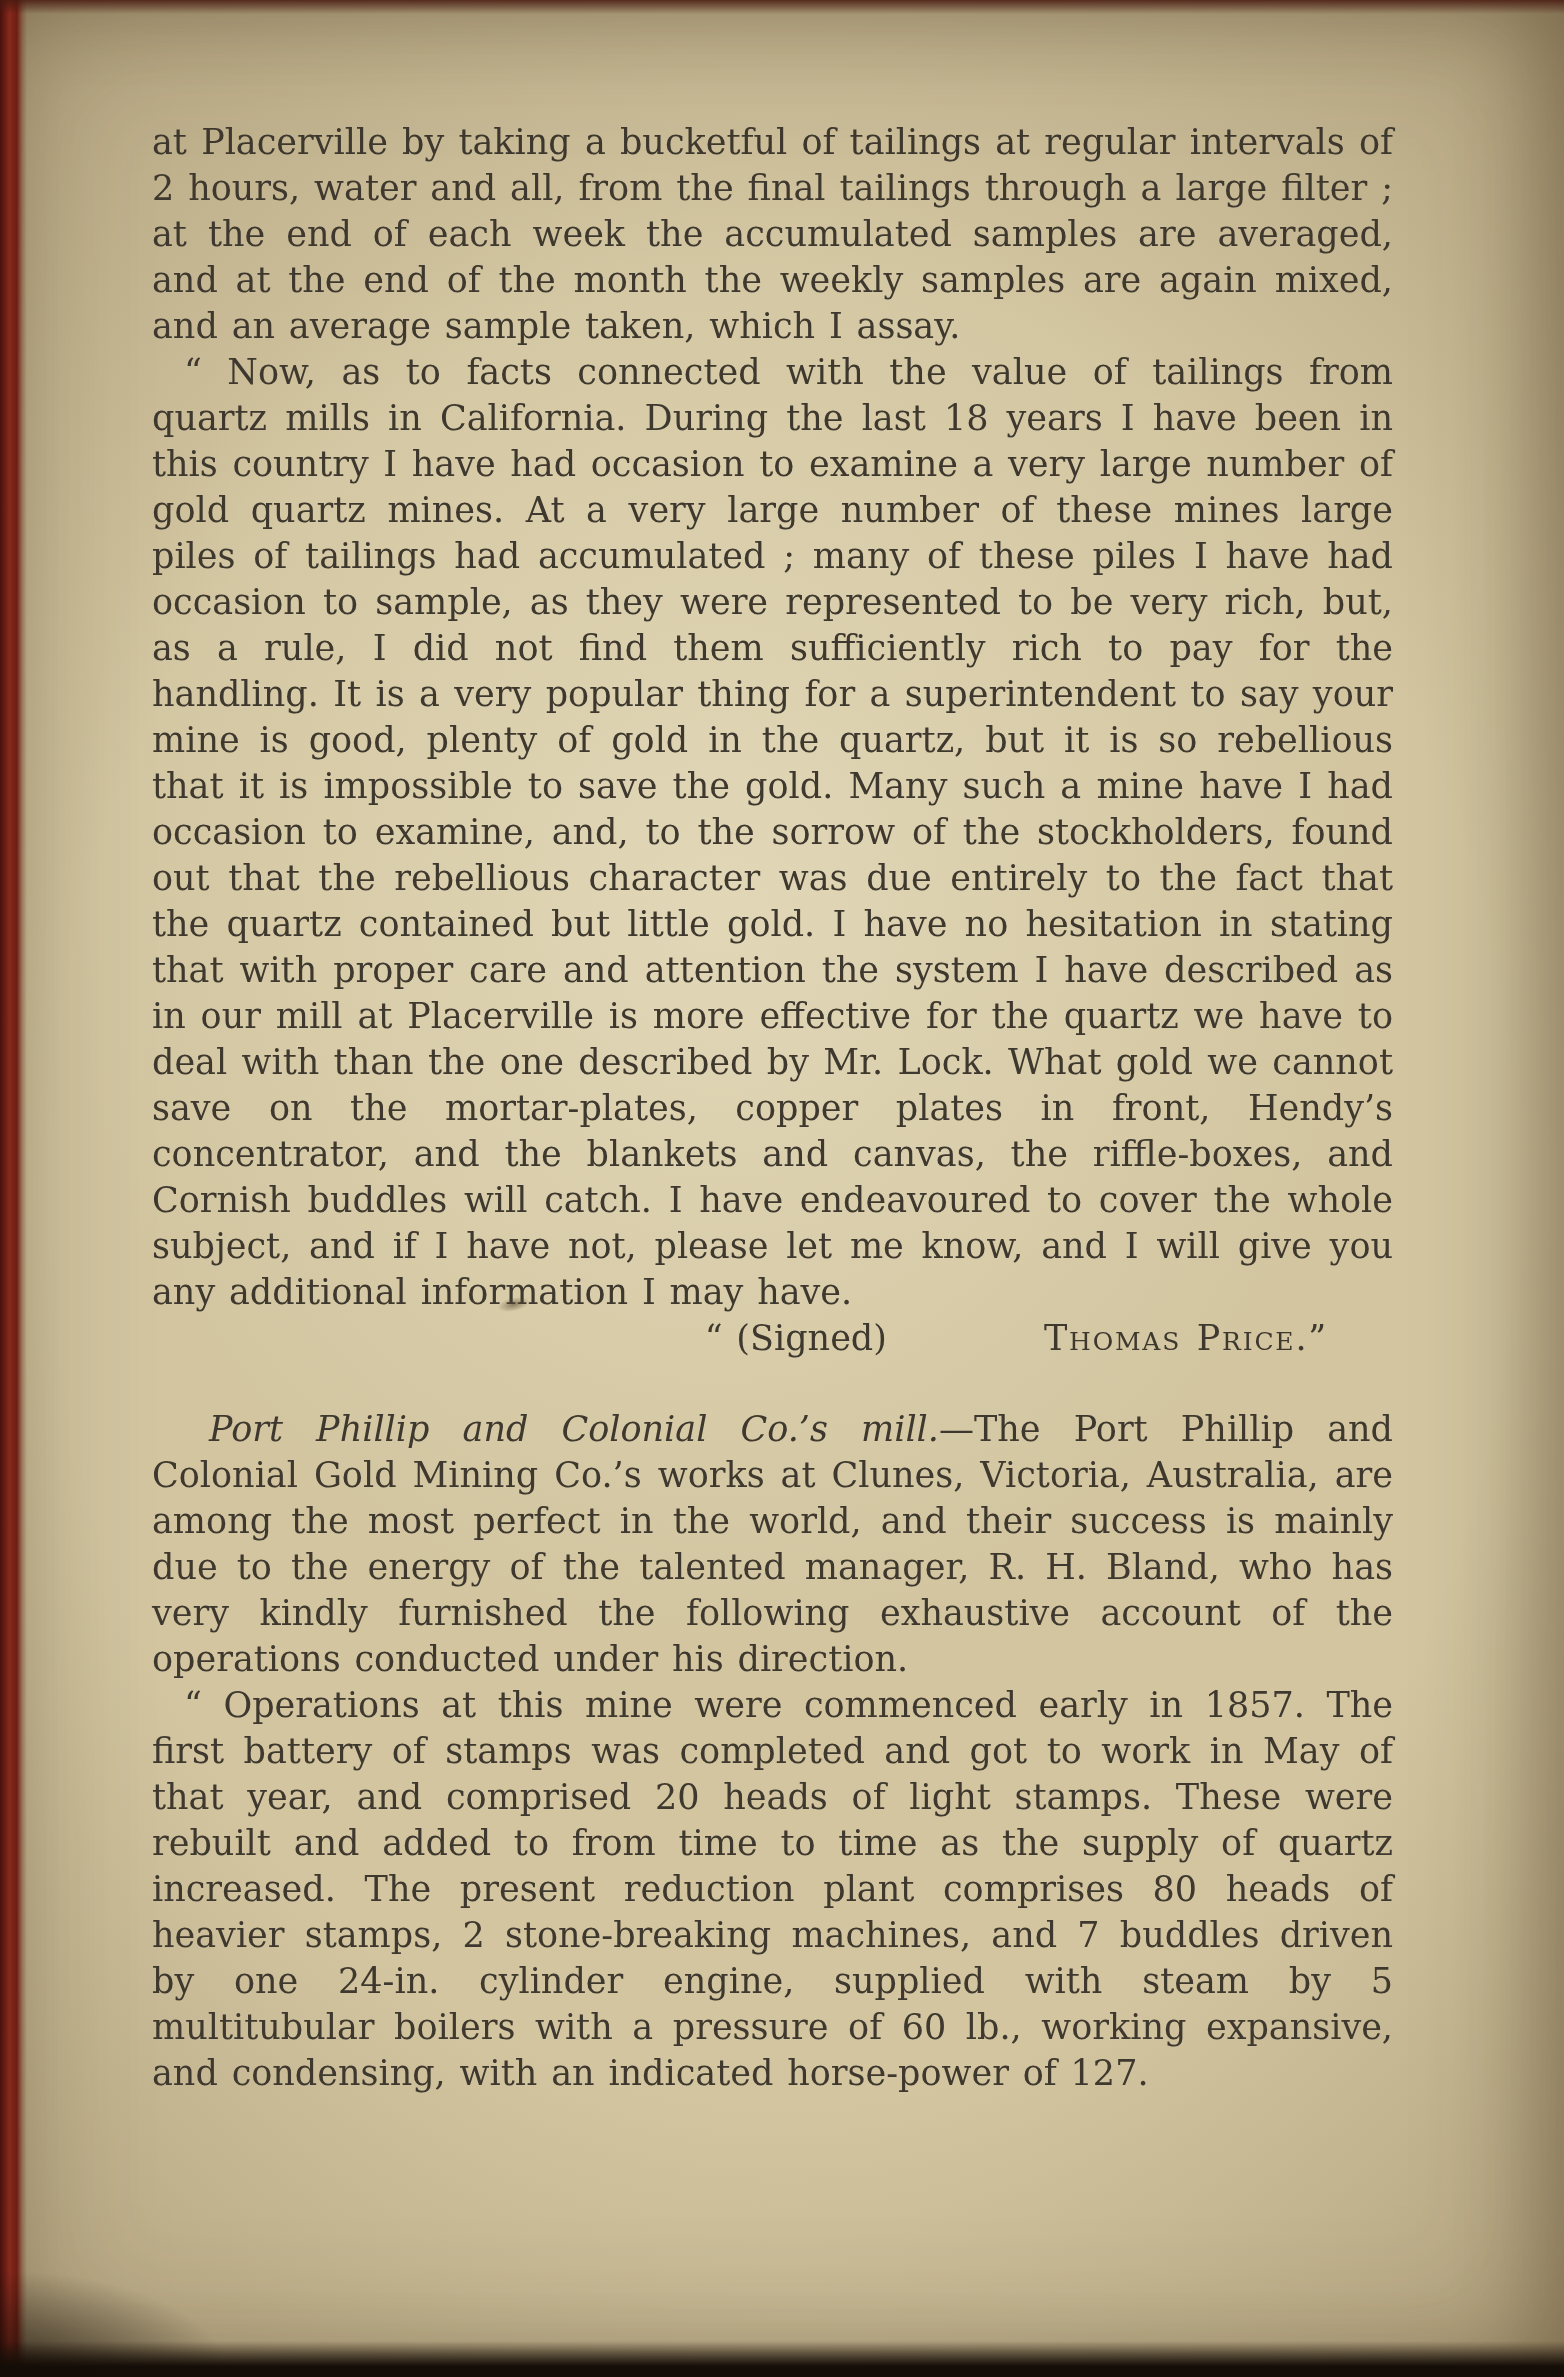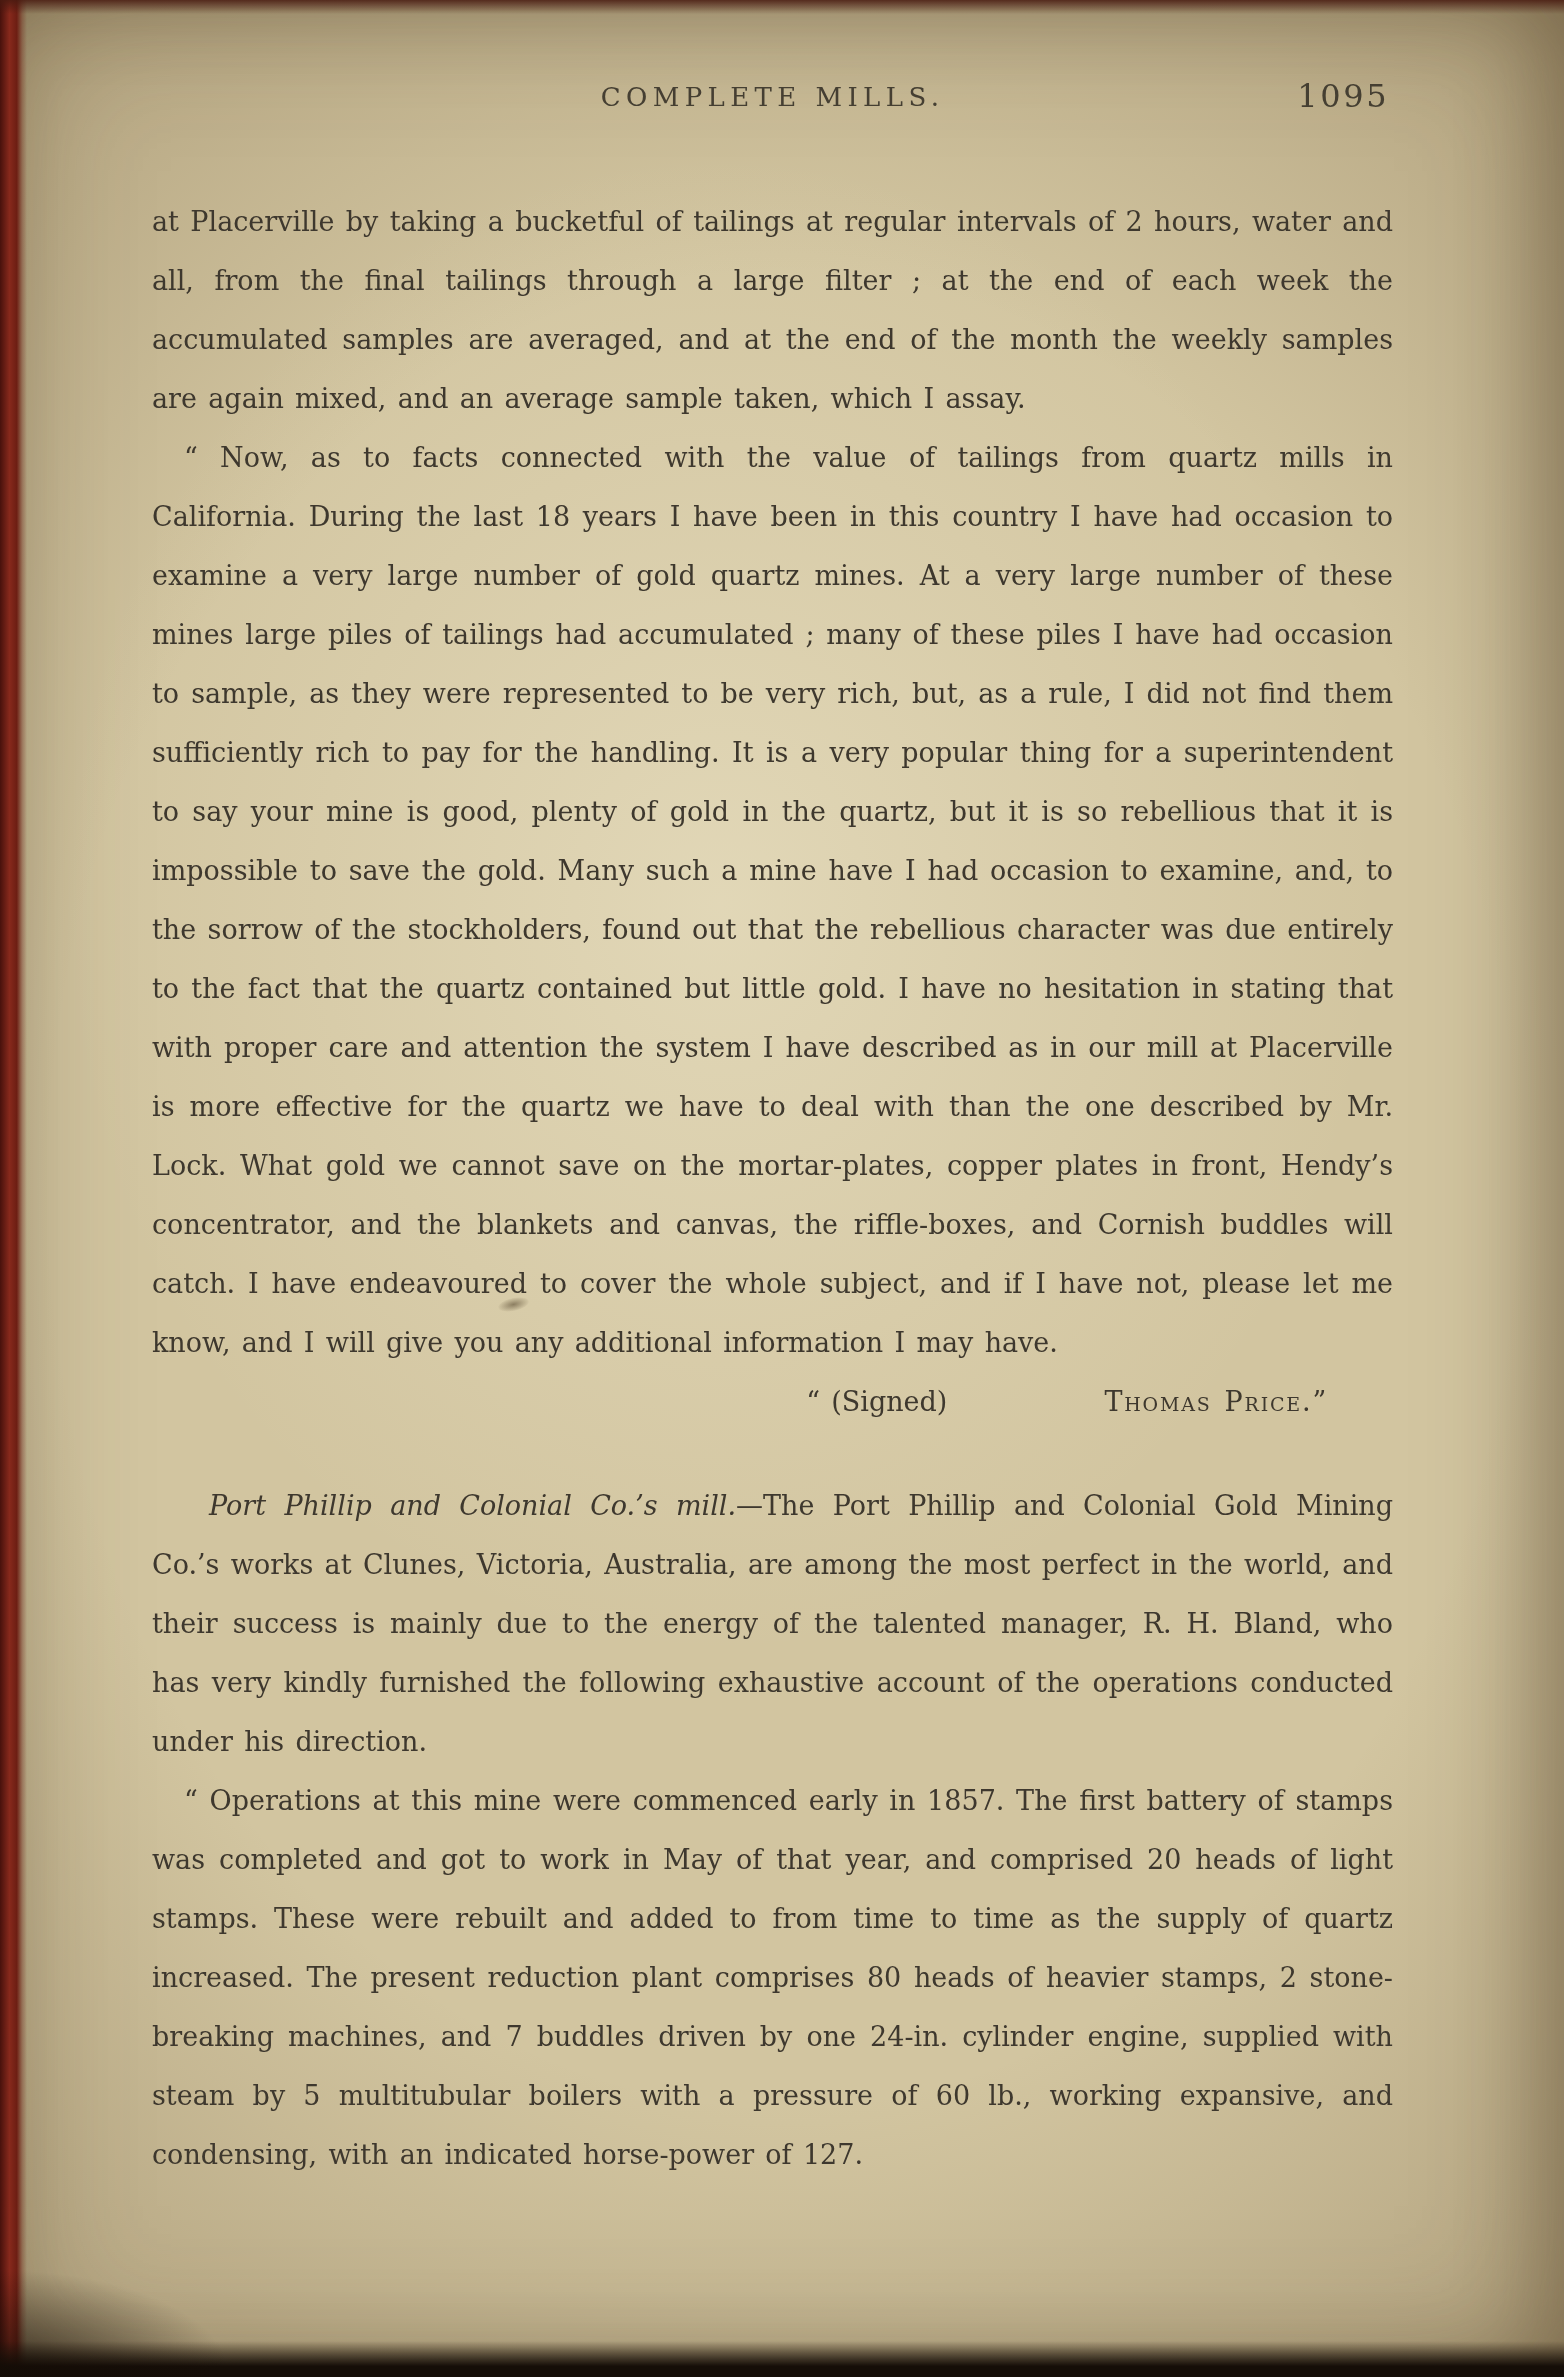"COMPLETE MILLS." div.header-row { html: <div> <span>COMPLETE MILLS.</span> <span>1095</span> </div> -> none }
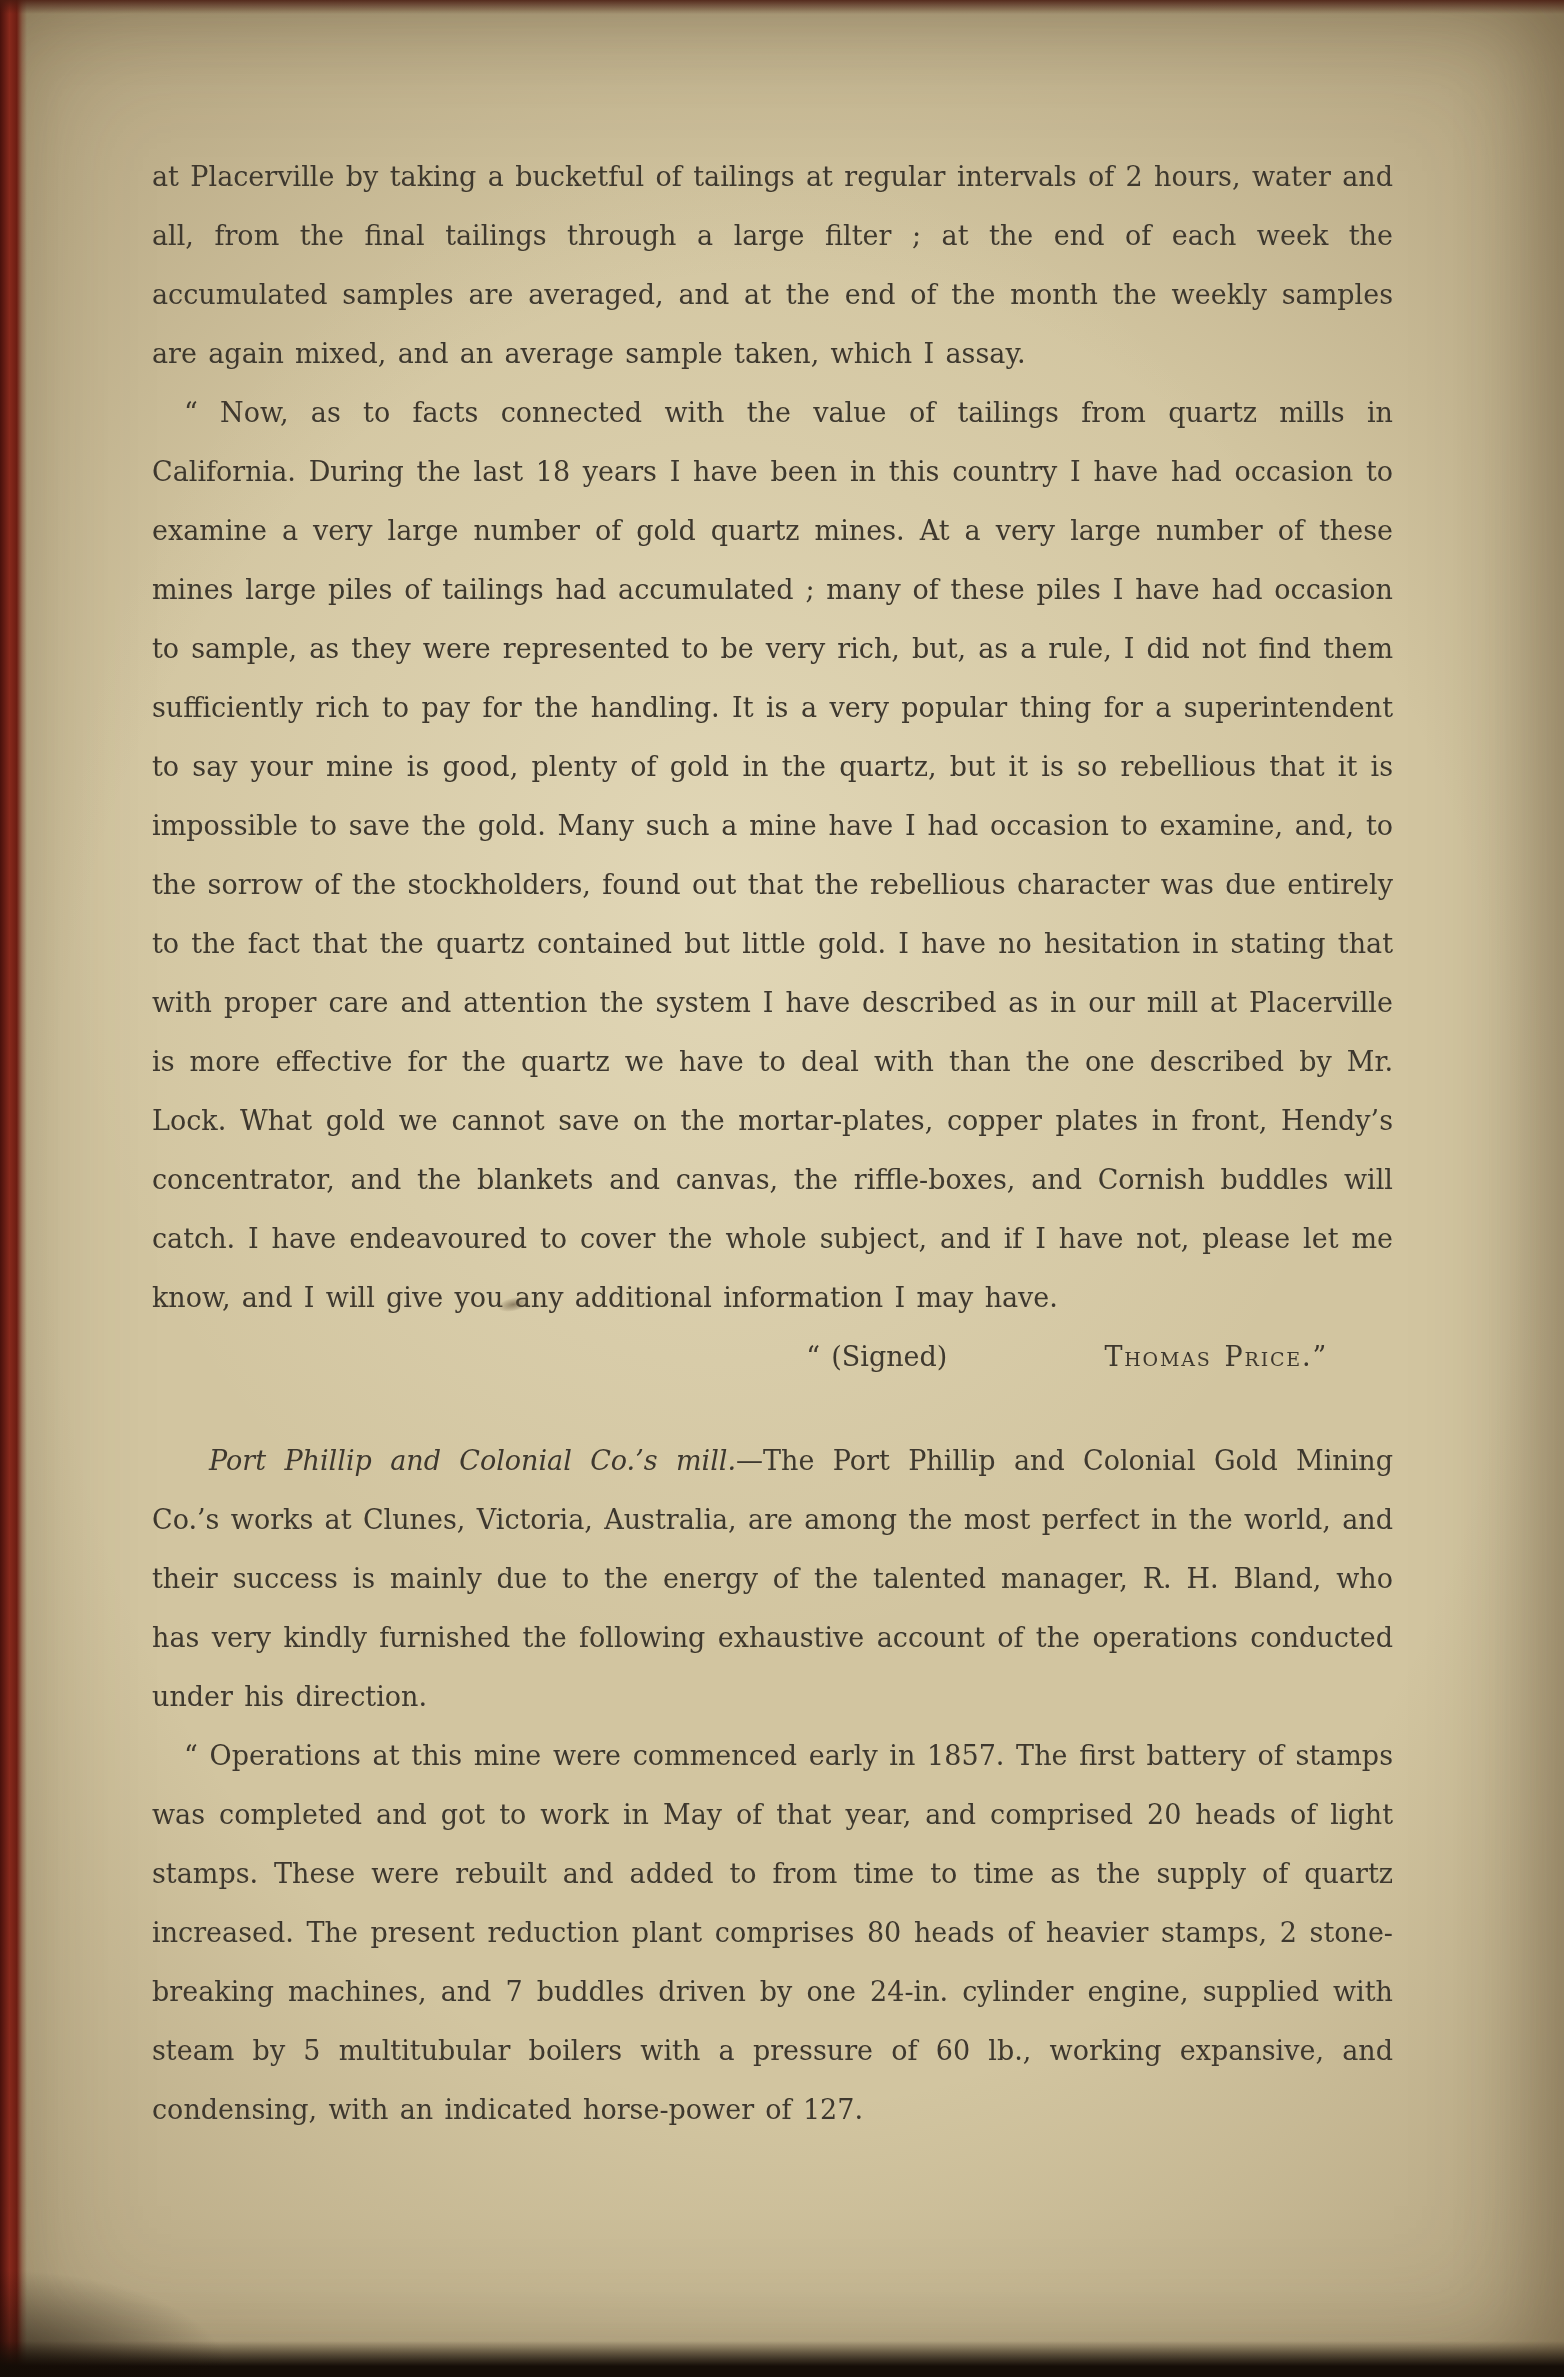"at Placerville by taking a" .body-text { font-size: 27px -> 35px; line-height: 59px -> 46px; margin-top: 65px -> 37px }
